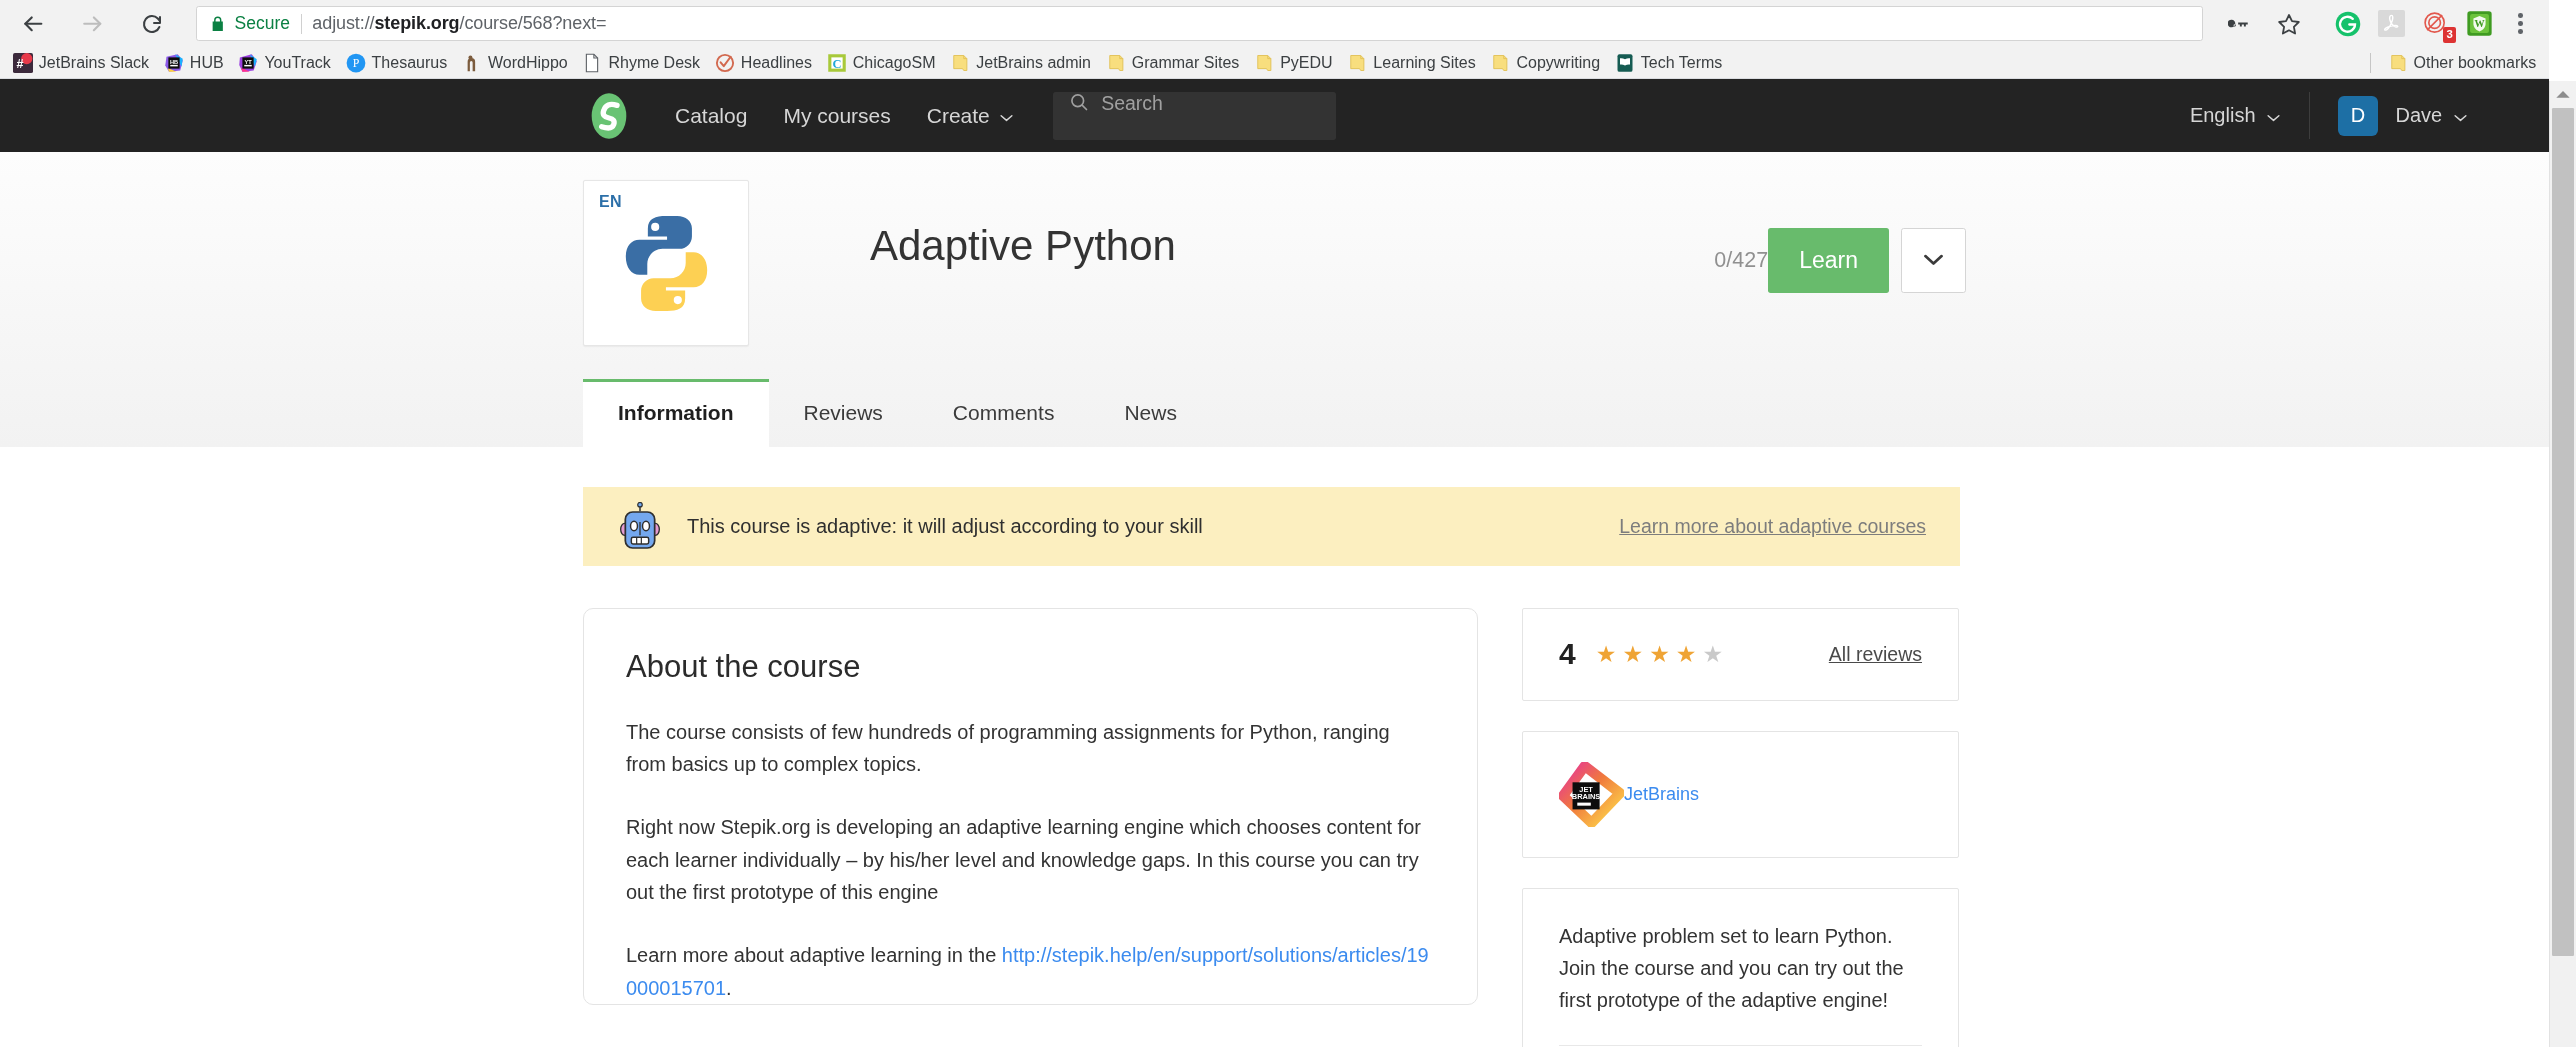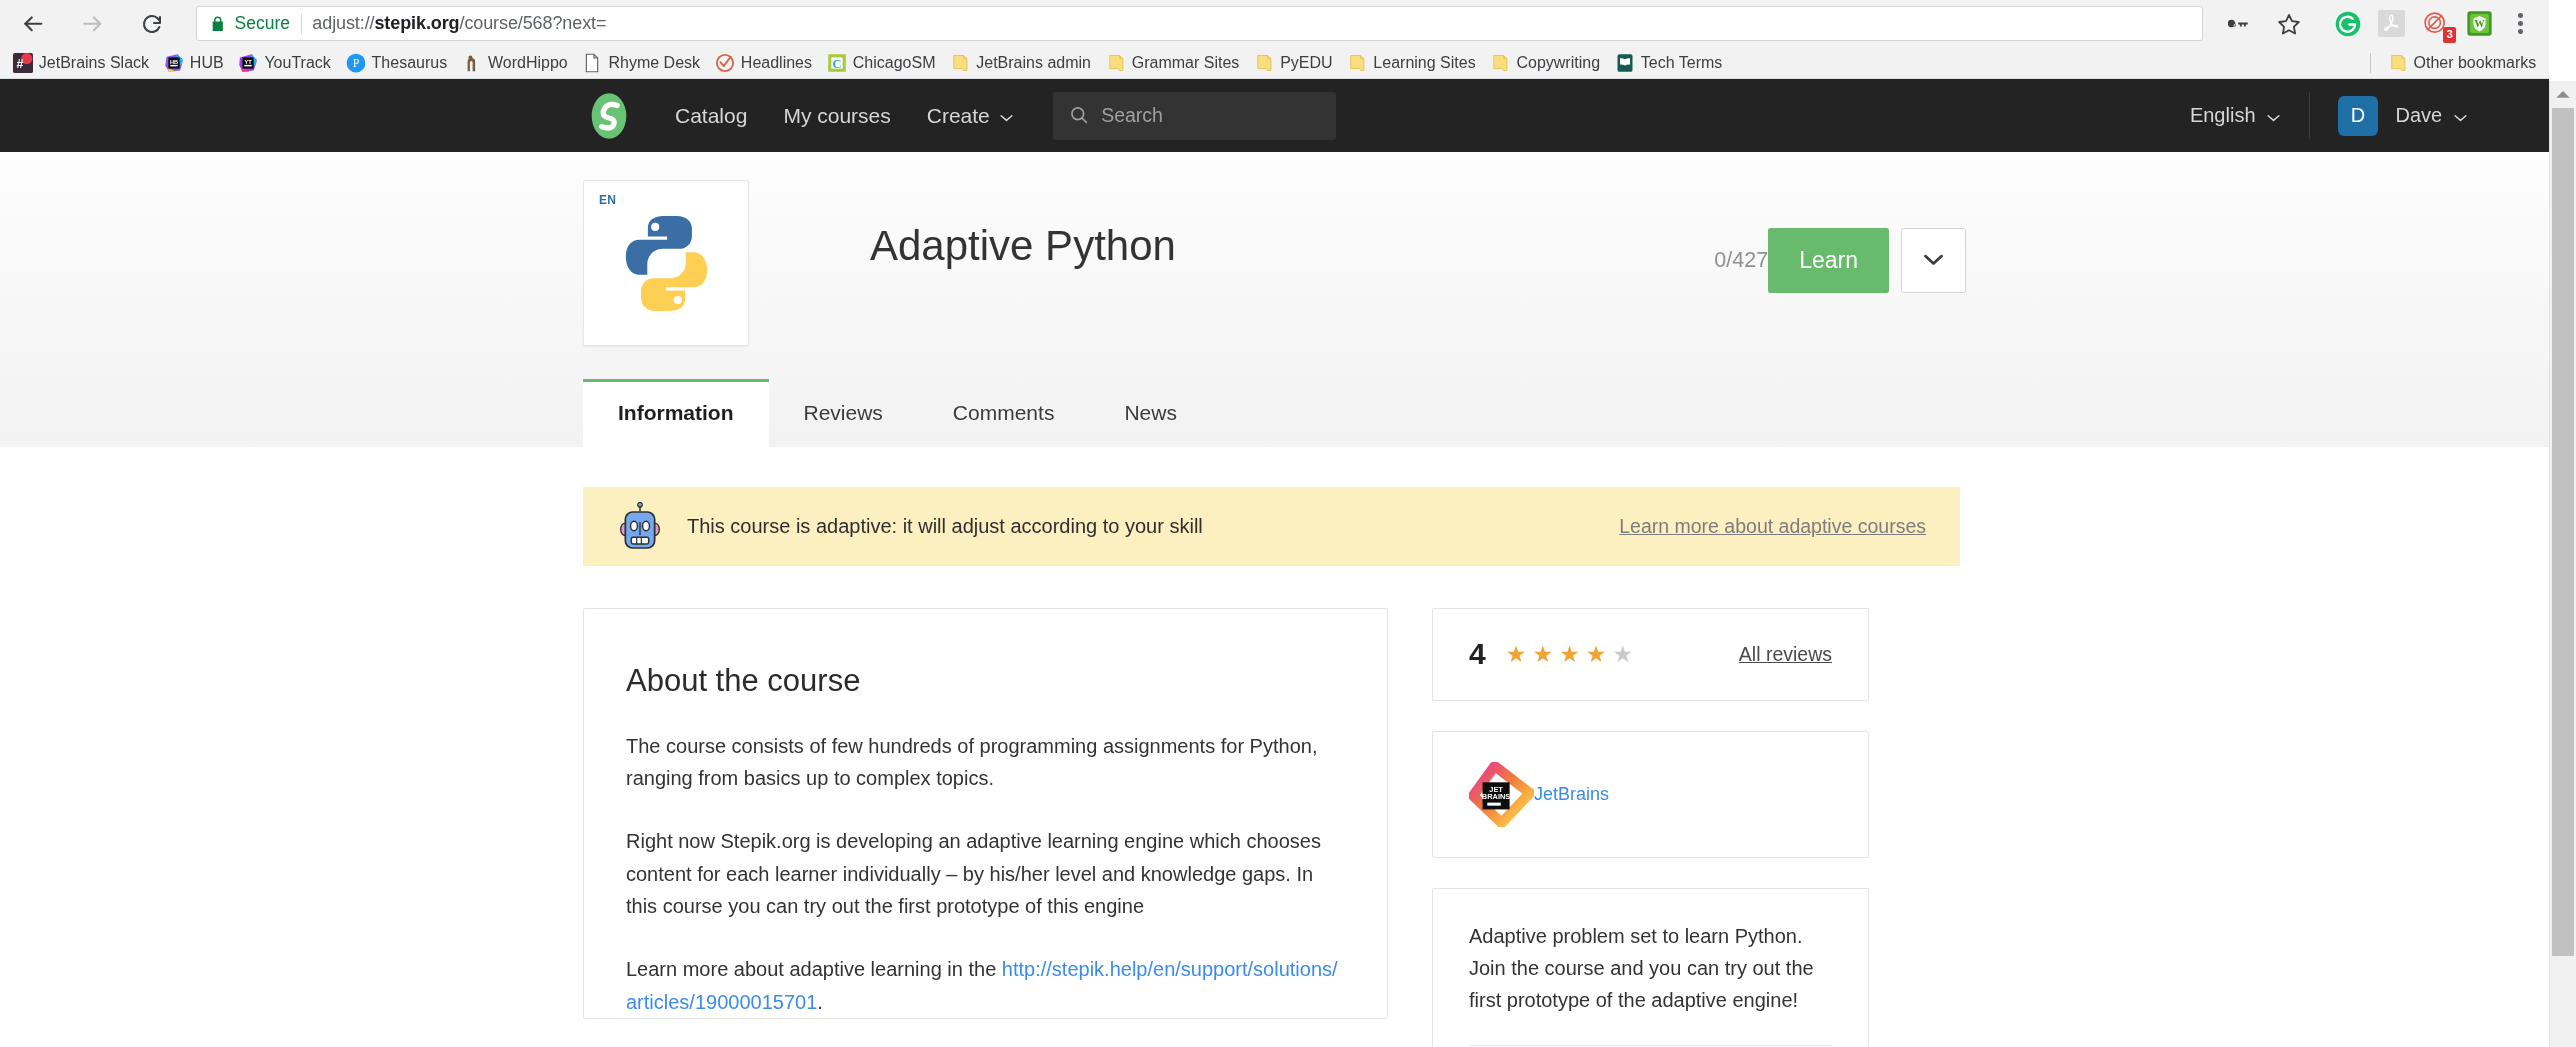"Search" .search-box { align-items: center -> flex-start }
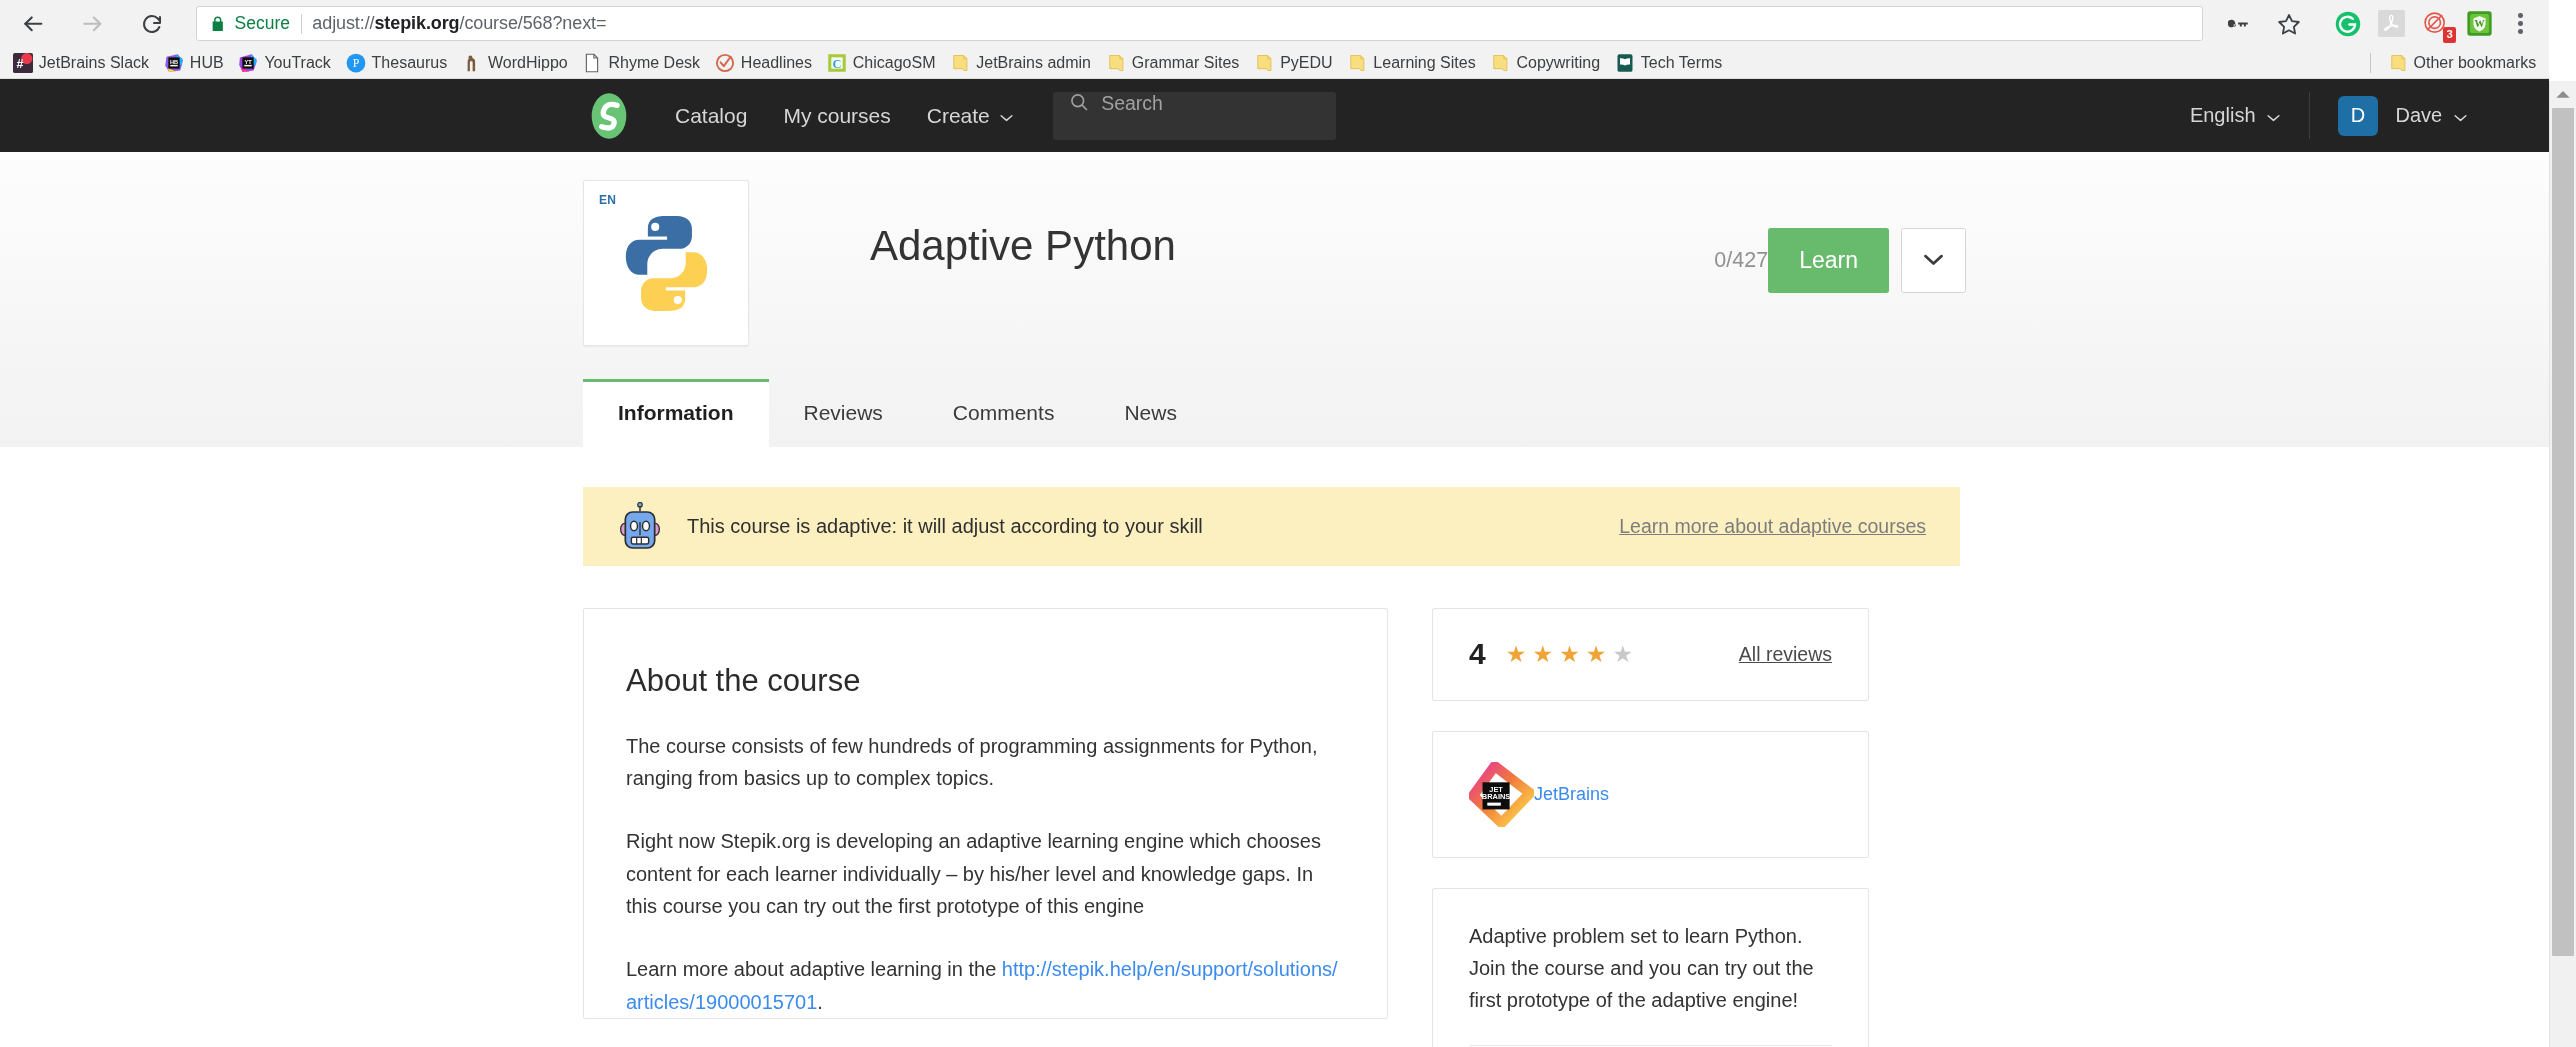"EN" .cover-lang { font-size: 12px -> 16px }
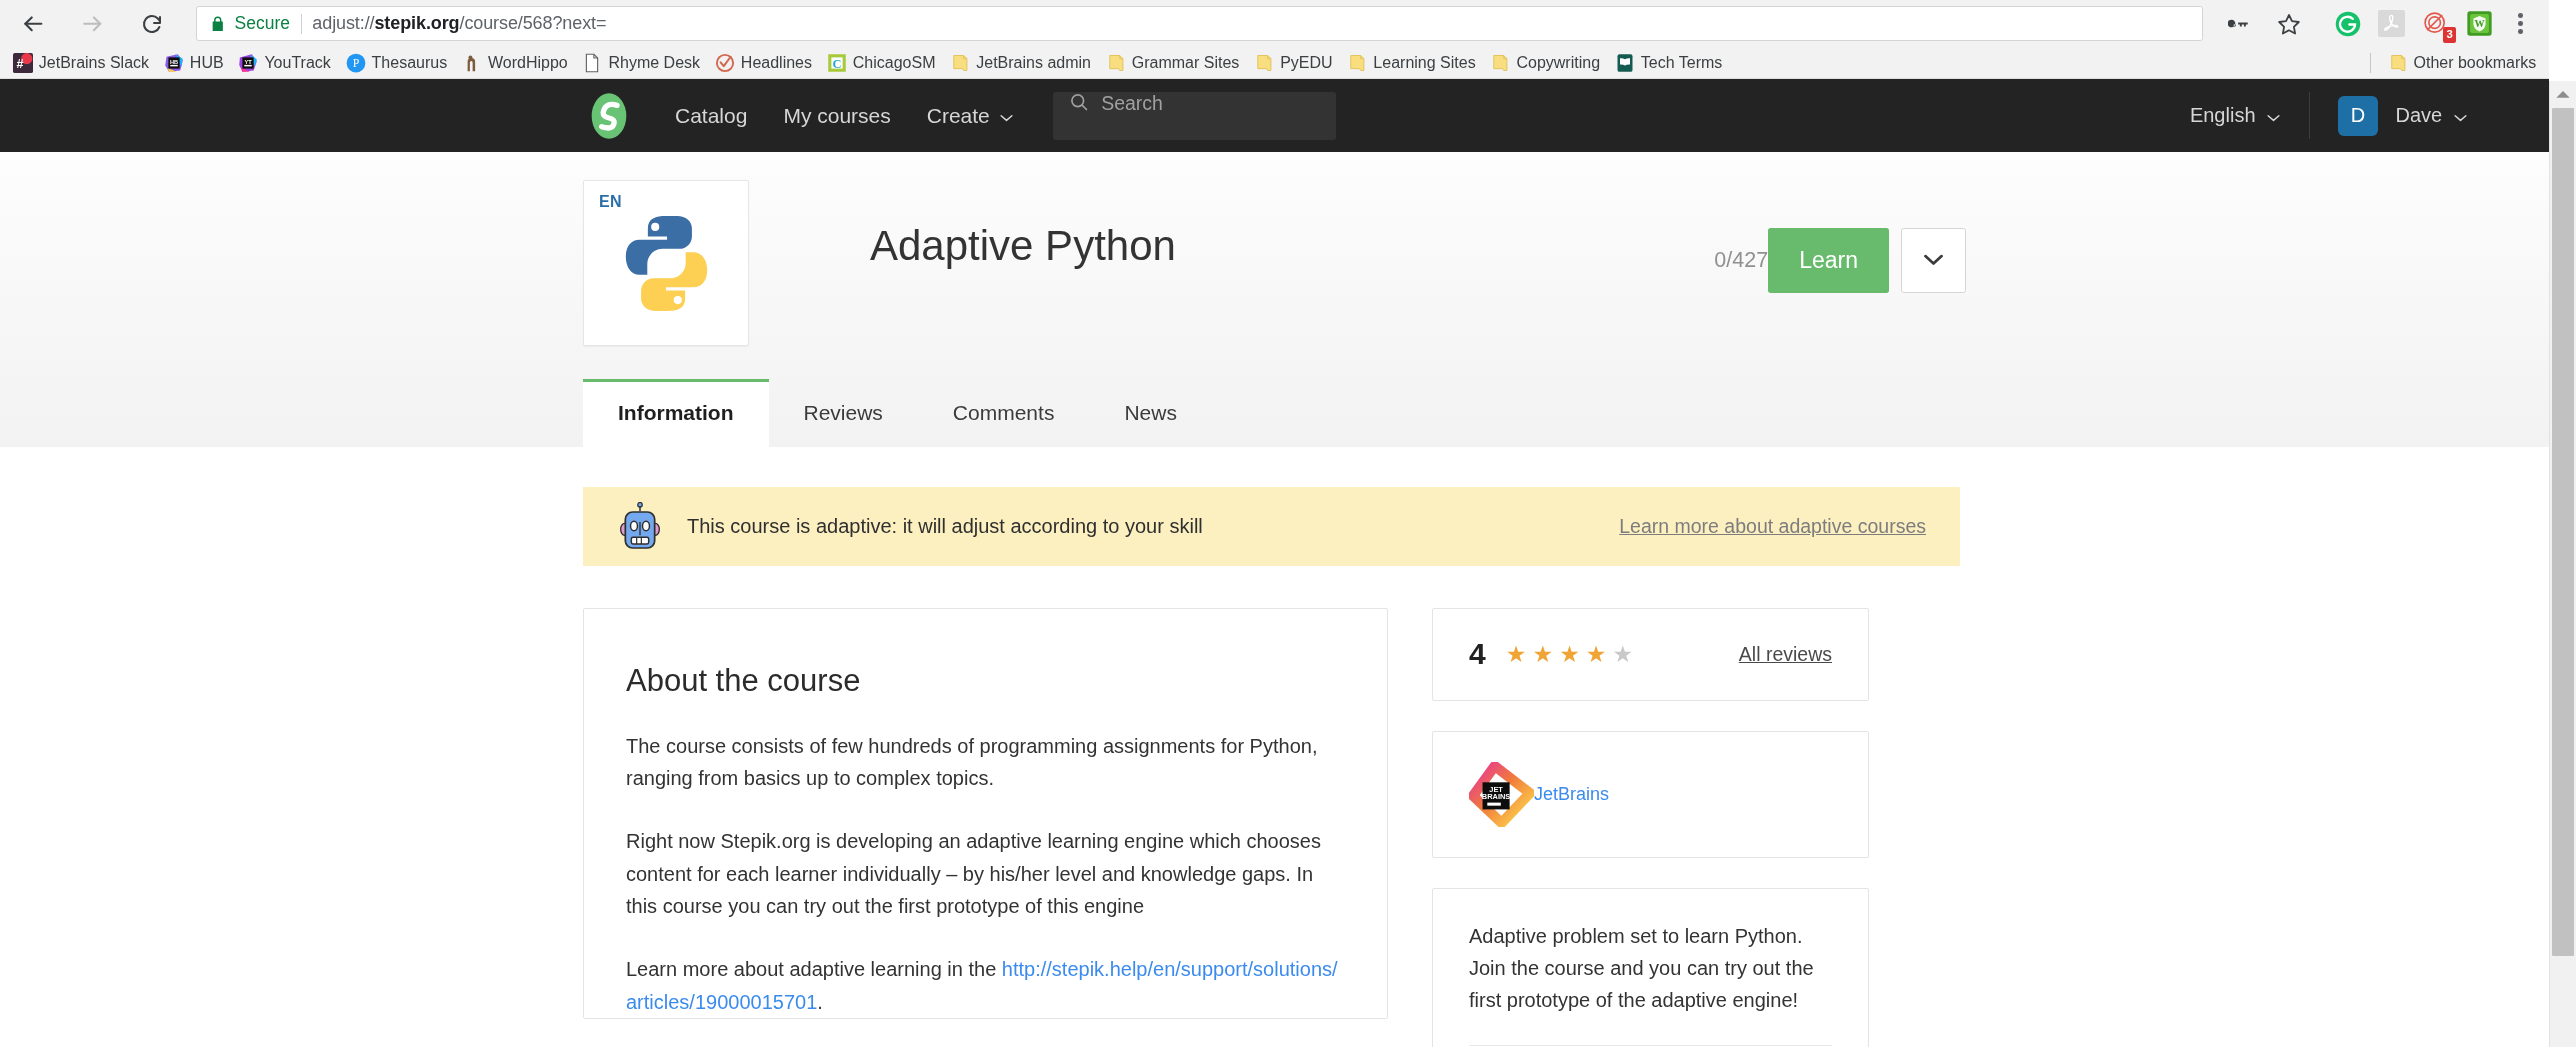"About the course" .card-about { border-radius: 2px -> 10px; padding: 54px 42px 0 42px -> 40px 42px 0 42px; width: 805px -> 895px }
